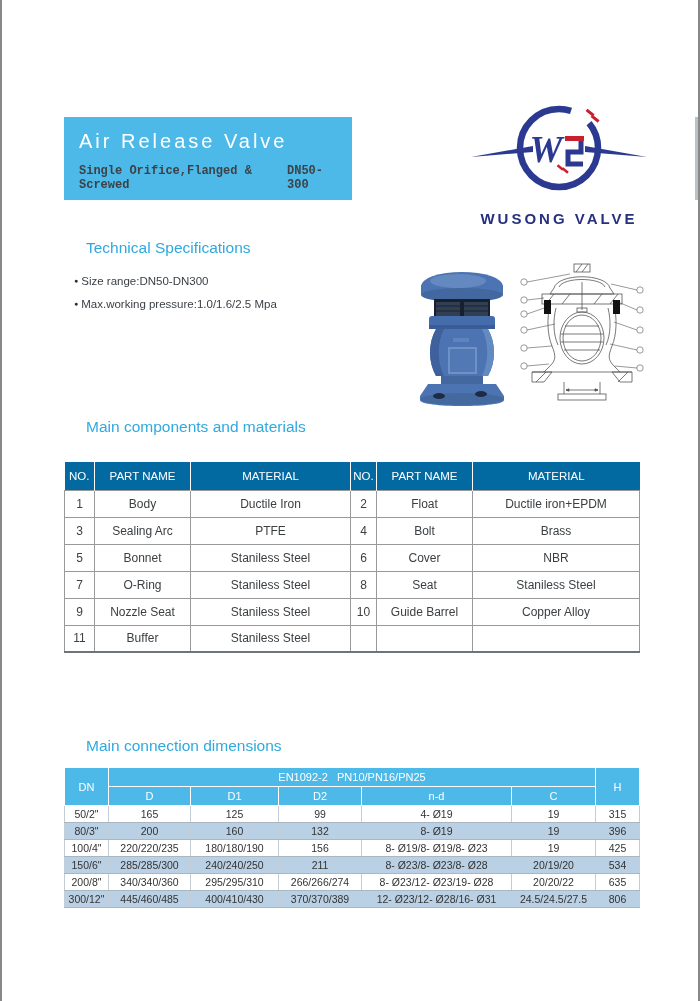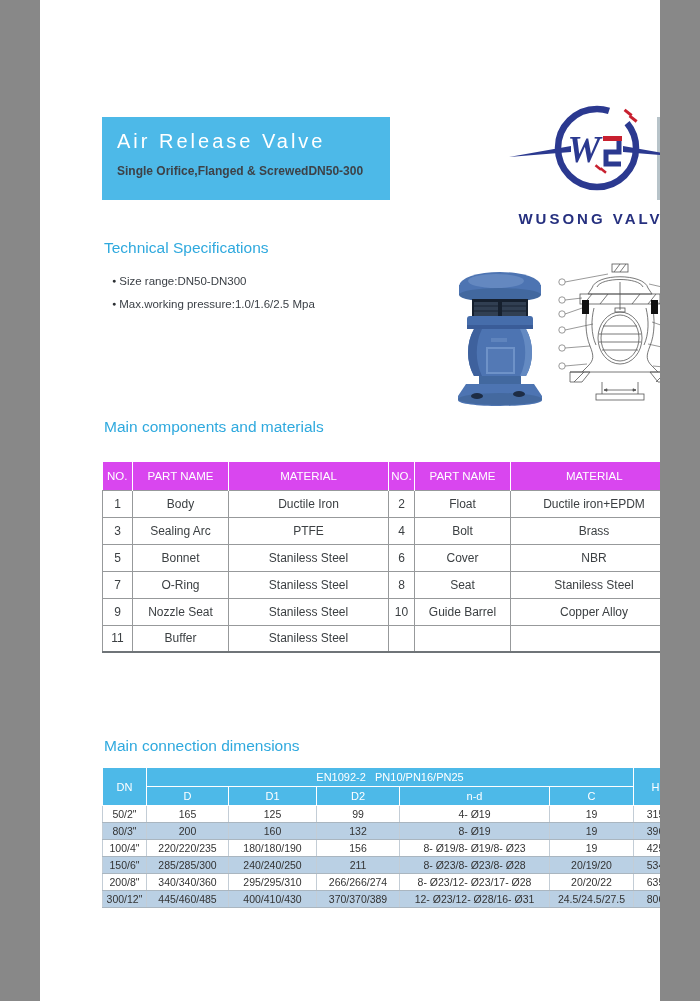"Air Release Valve" .page { width: 620px -> 696px }
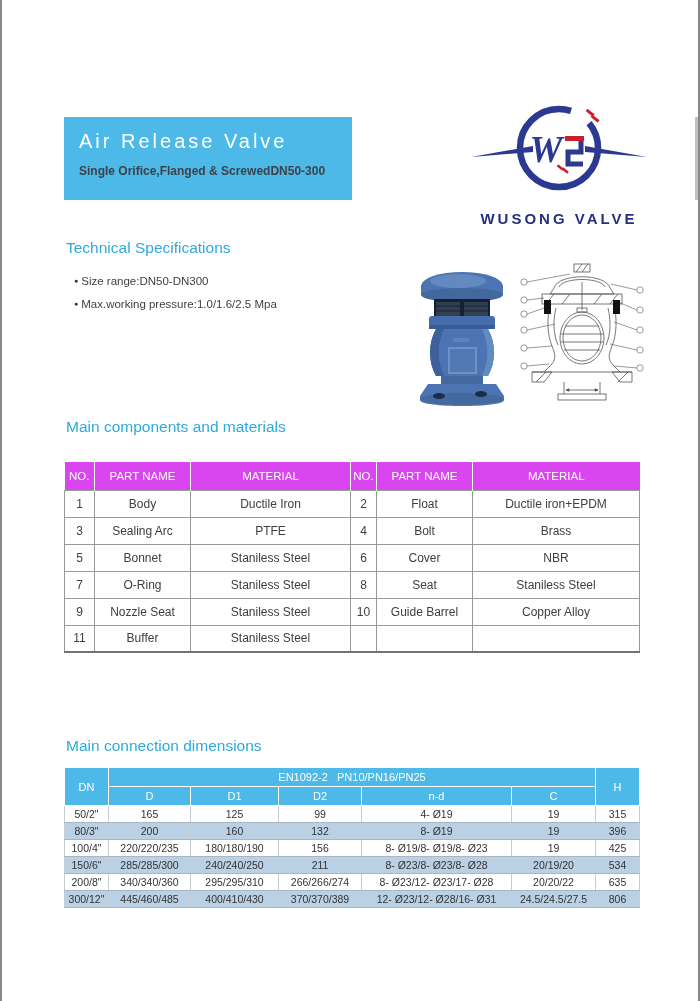"Single Orifice,Flanged & Screwed" .banner-sub { font-family: none -> Liberation Mono, monospace }
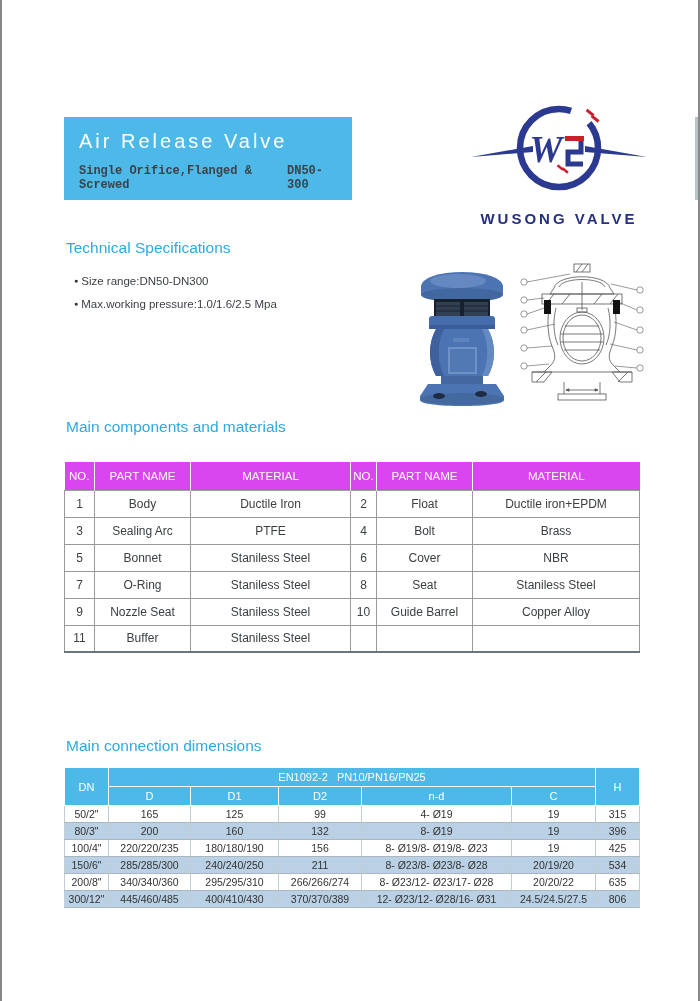"Technical Specifications" .sec { left: 64px -> 84px }
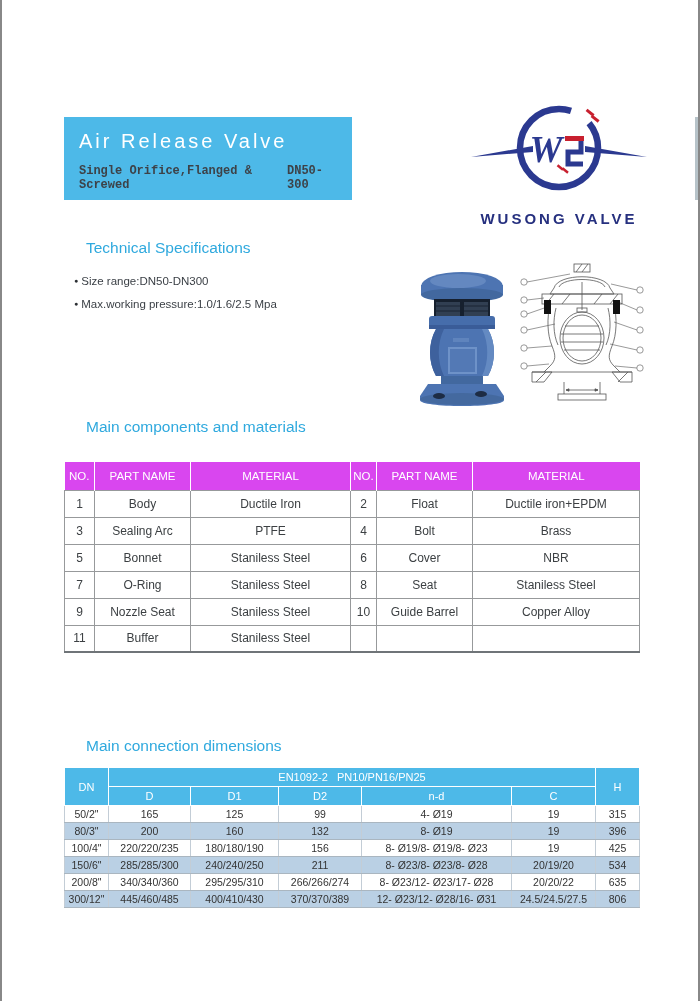"NO." .tbl-comp th { background: #d946ef -> #0369a1 }
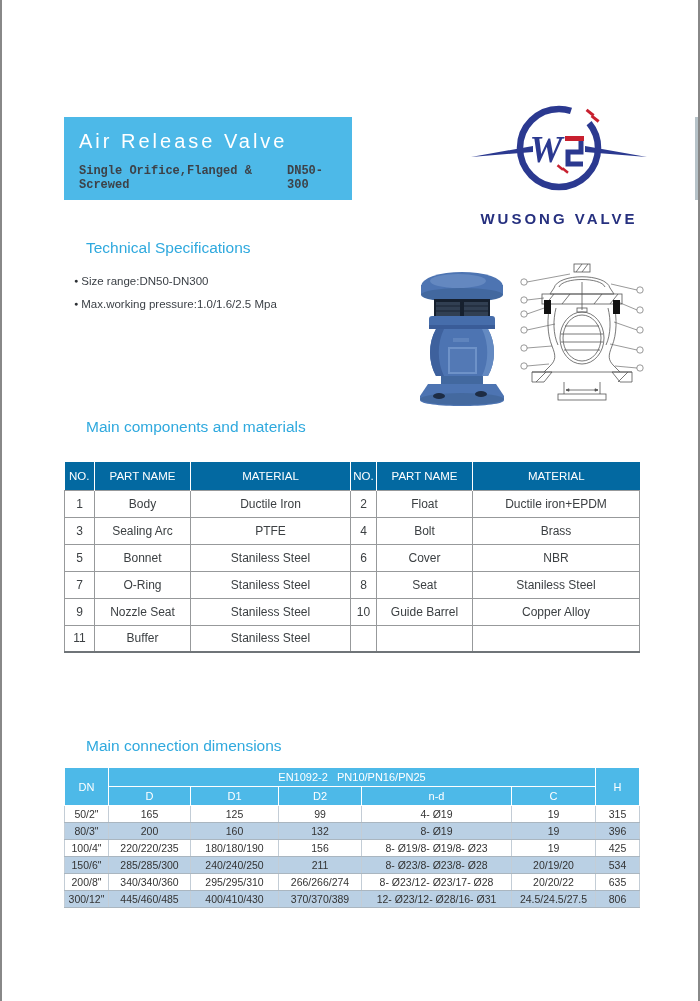"8- Ø23/12- Ø23/17- Ø28" td { text: Ø23/17- -> Ø23/19- }
